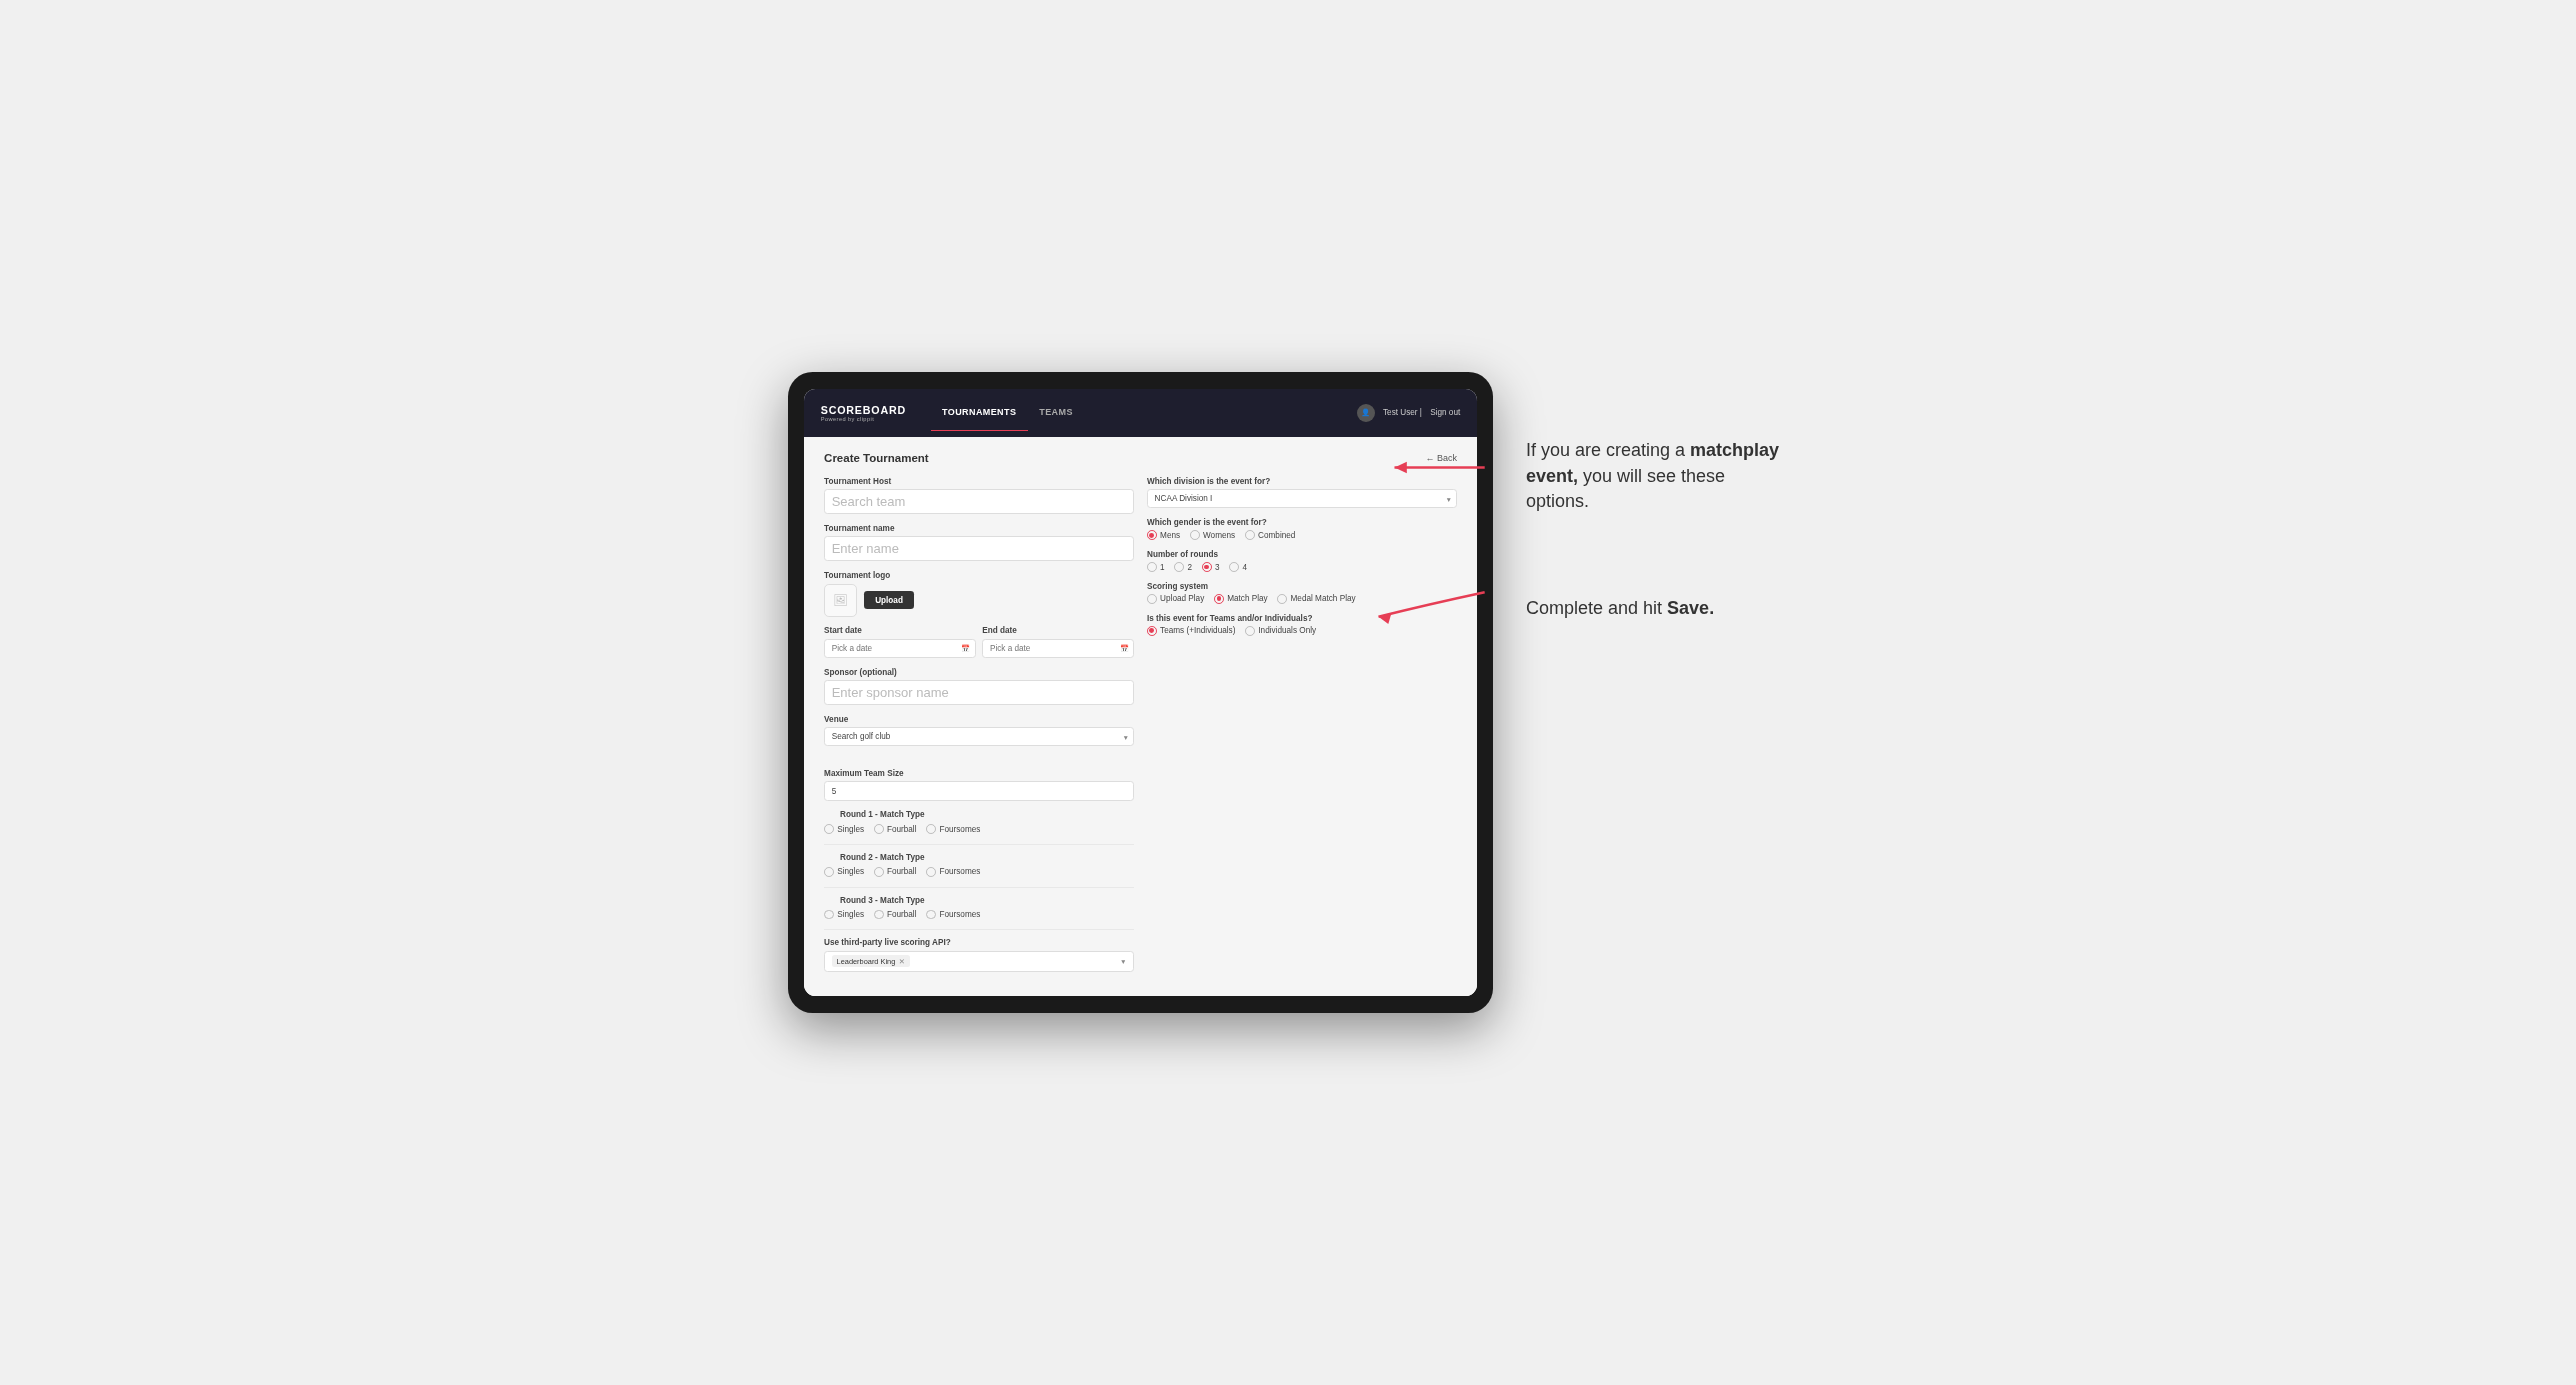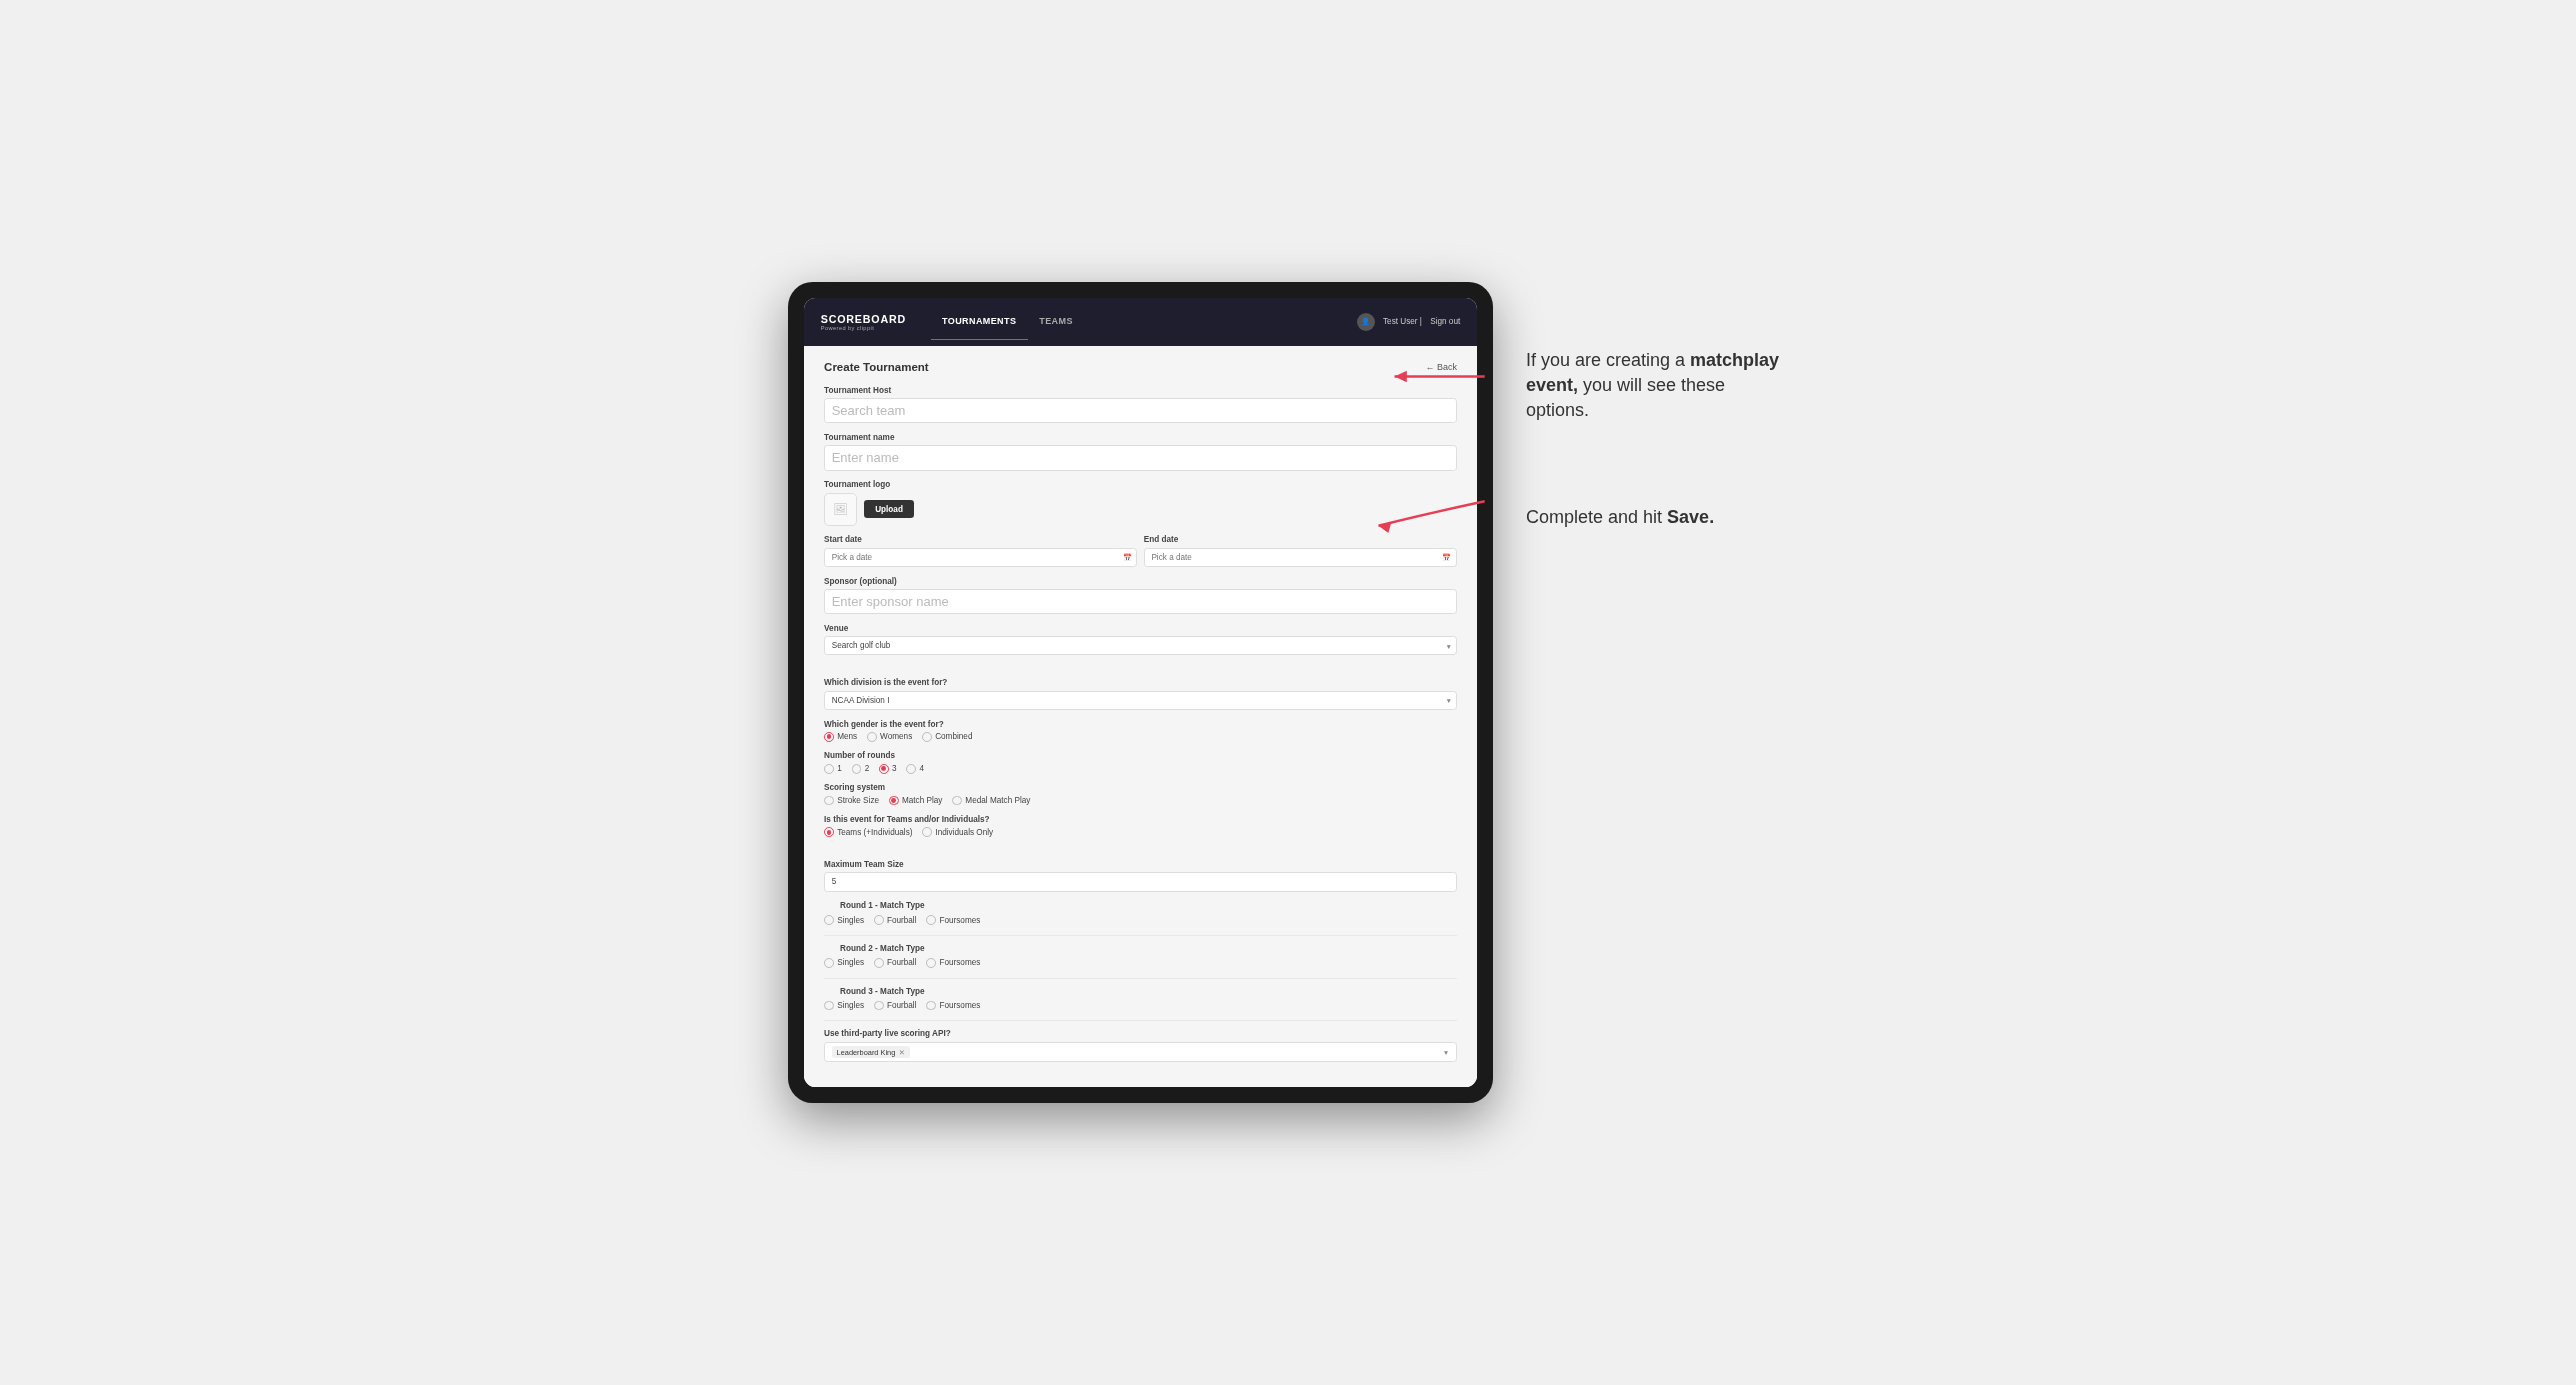"Tournament Host" .form-grid { grid-template-columns: 1fr -> 1fr 1fr }
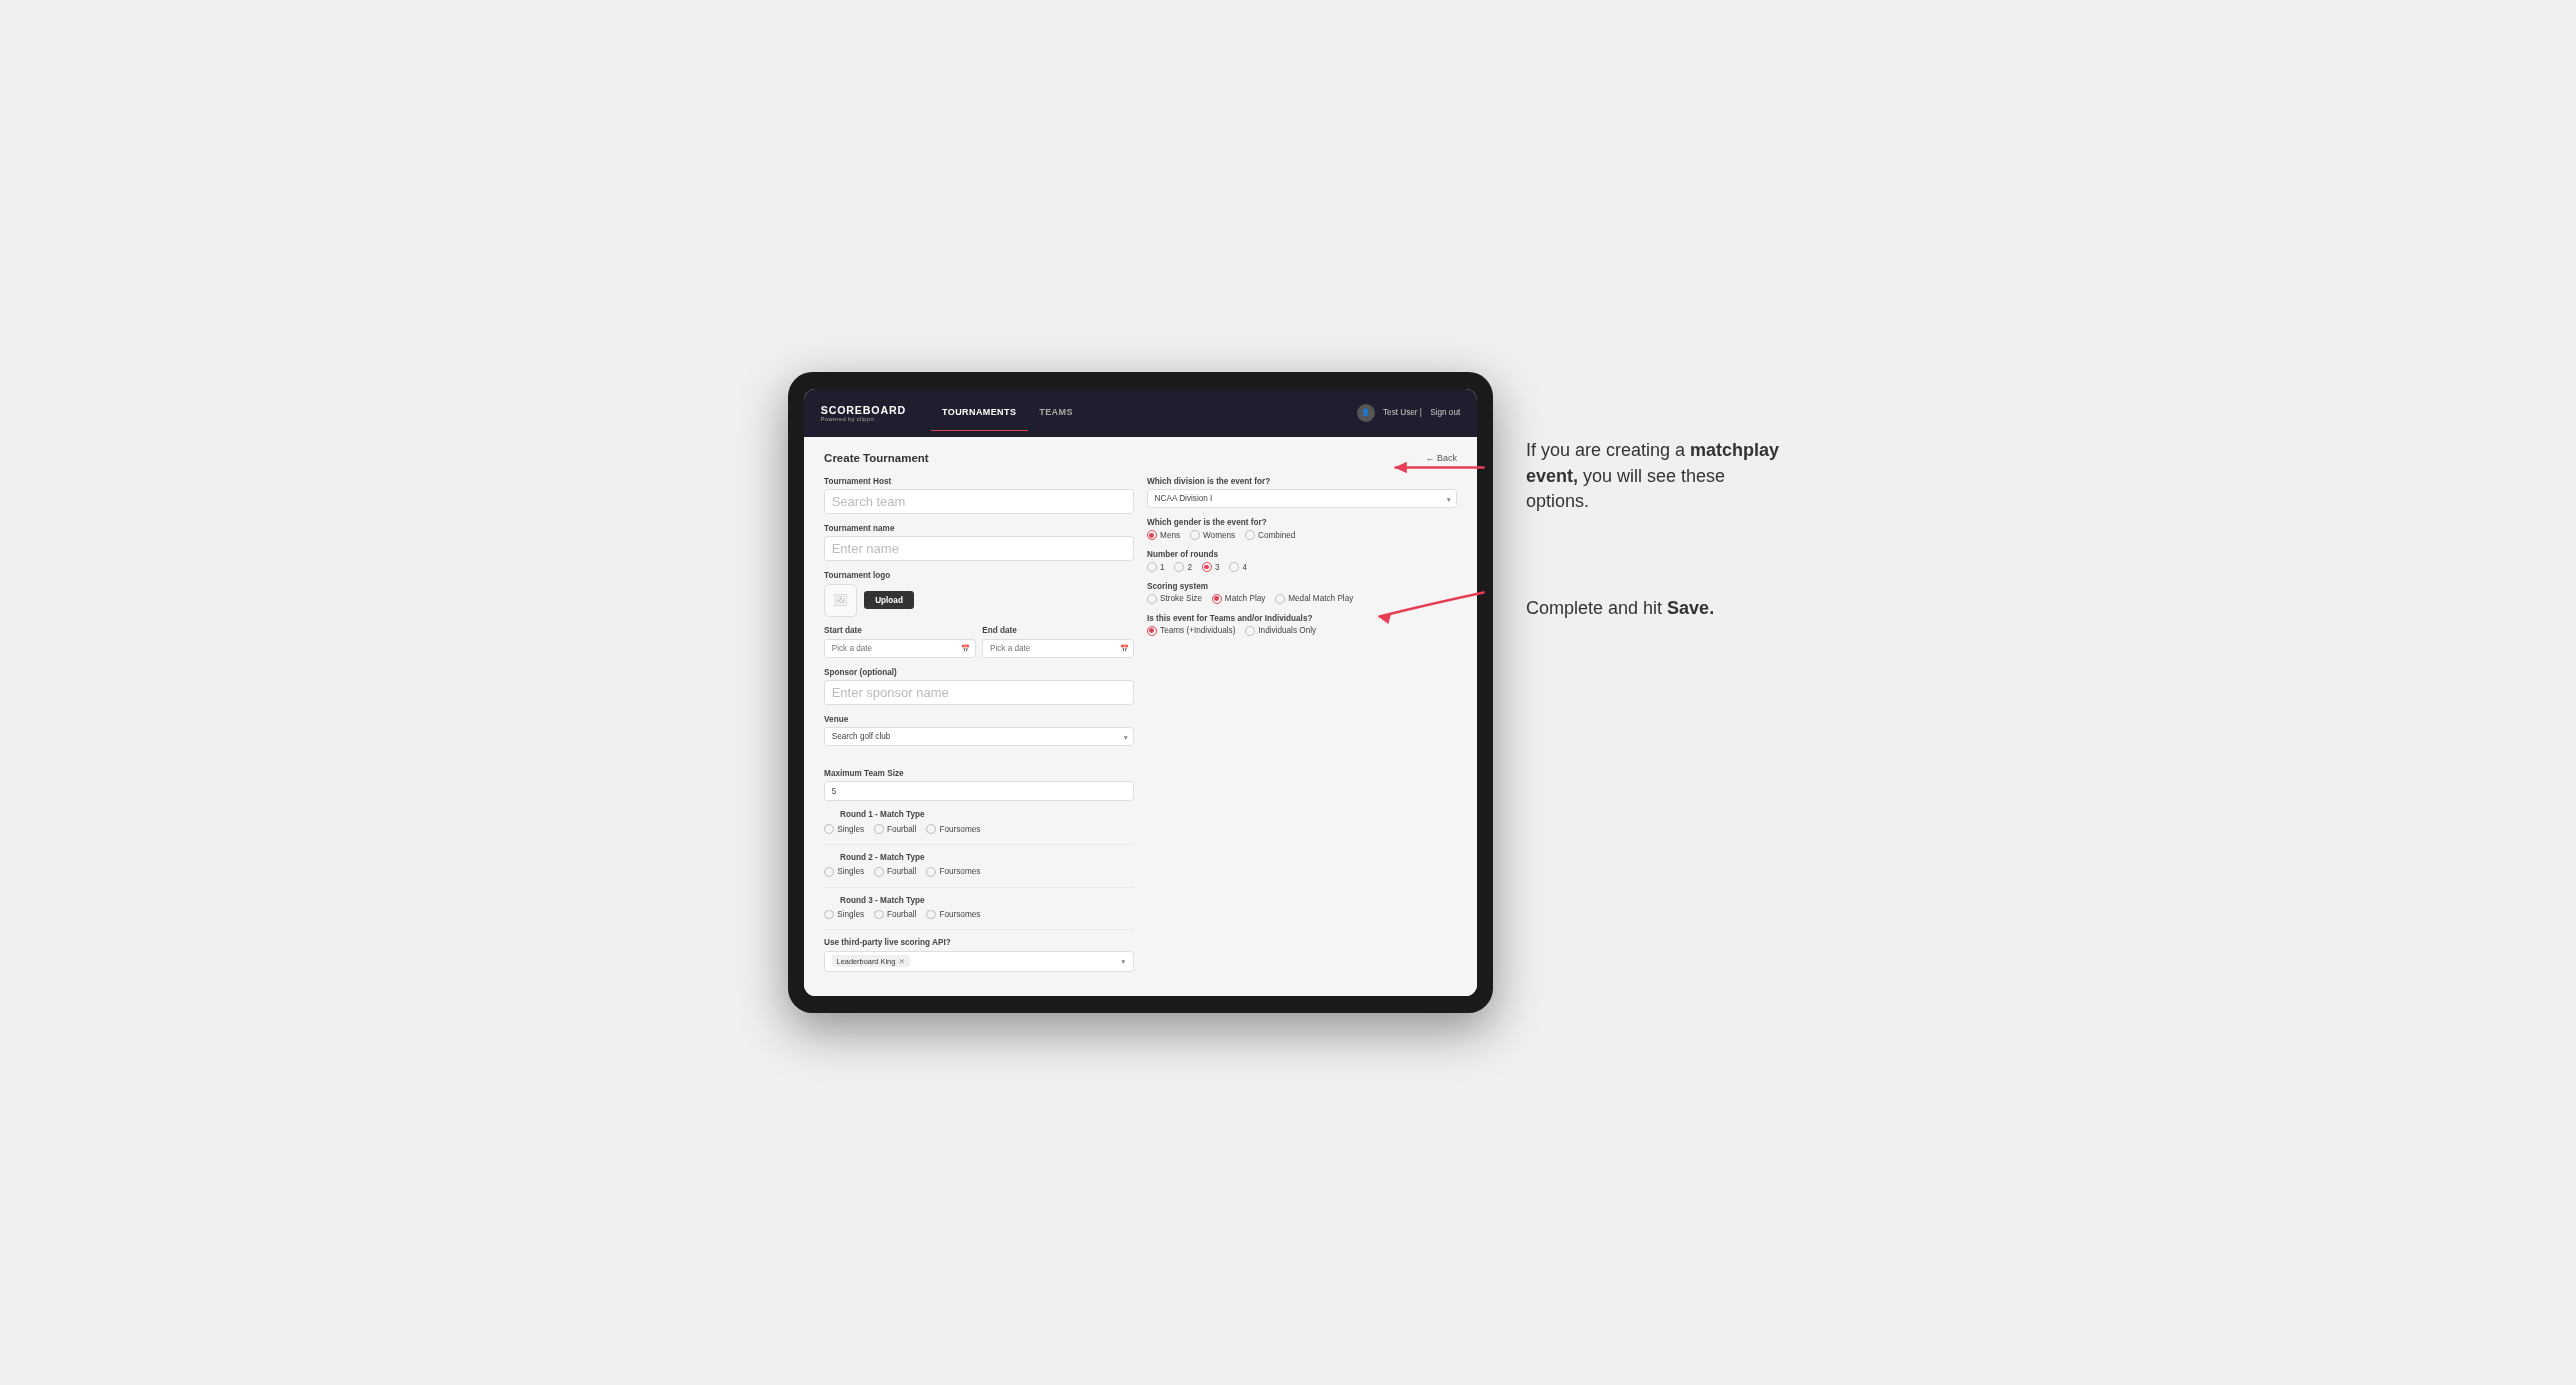"Stroke Size" span { text: Stroke Size -> Upload Play }
